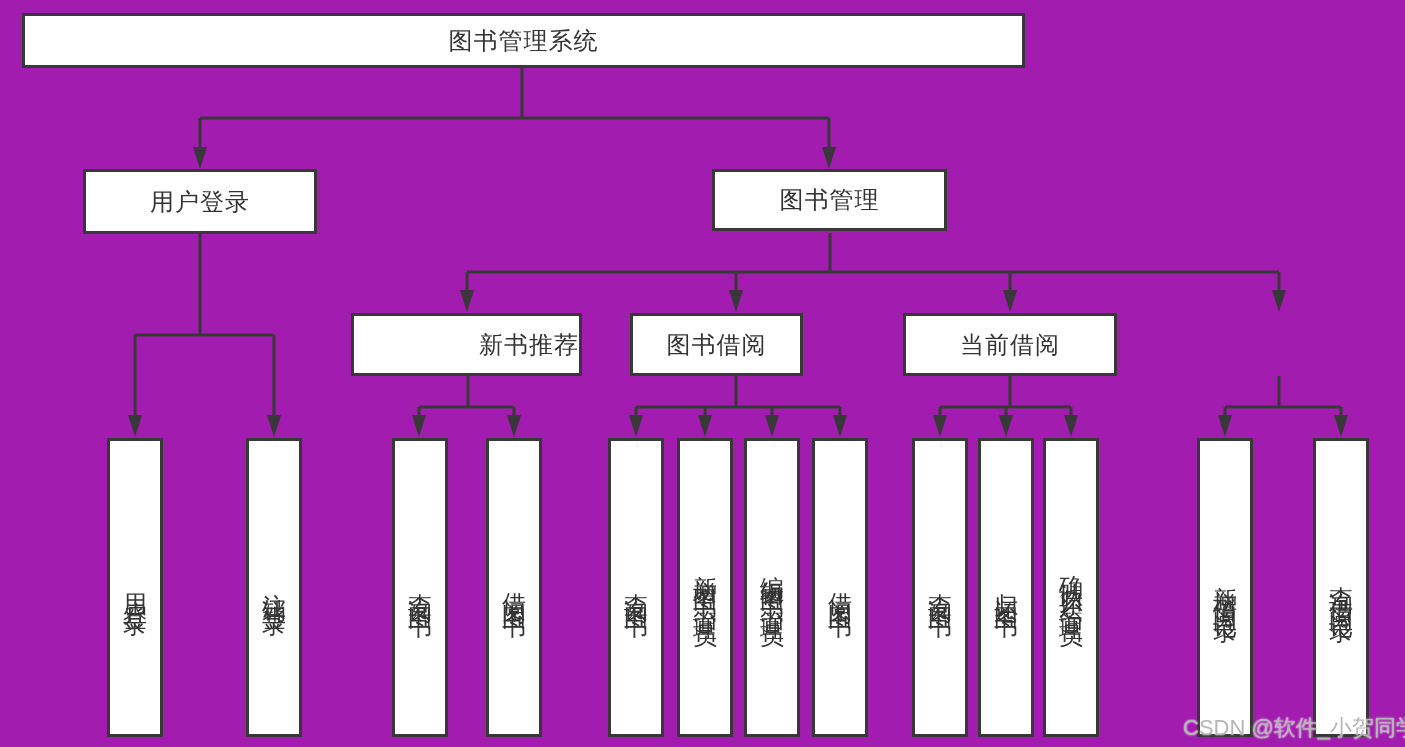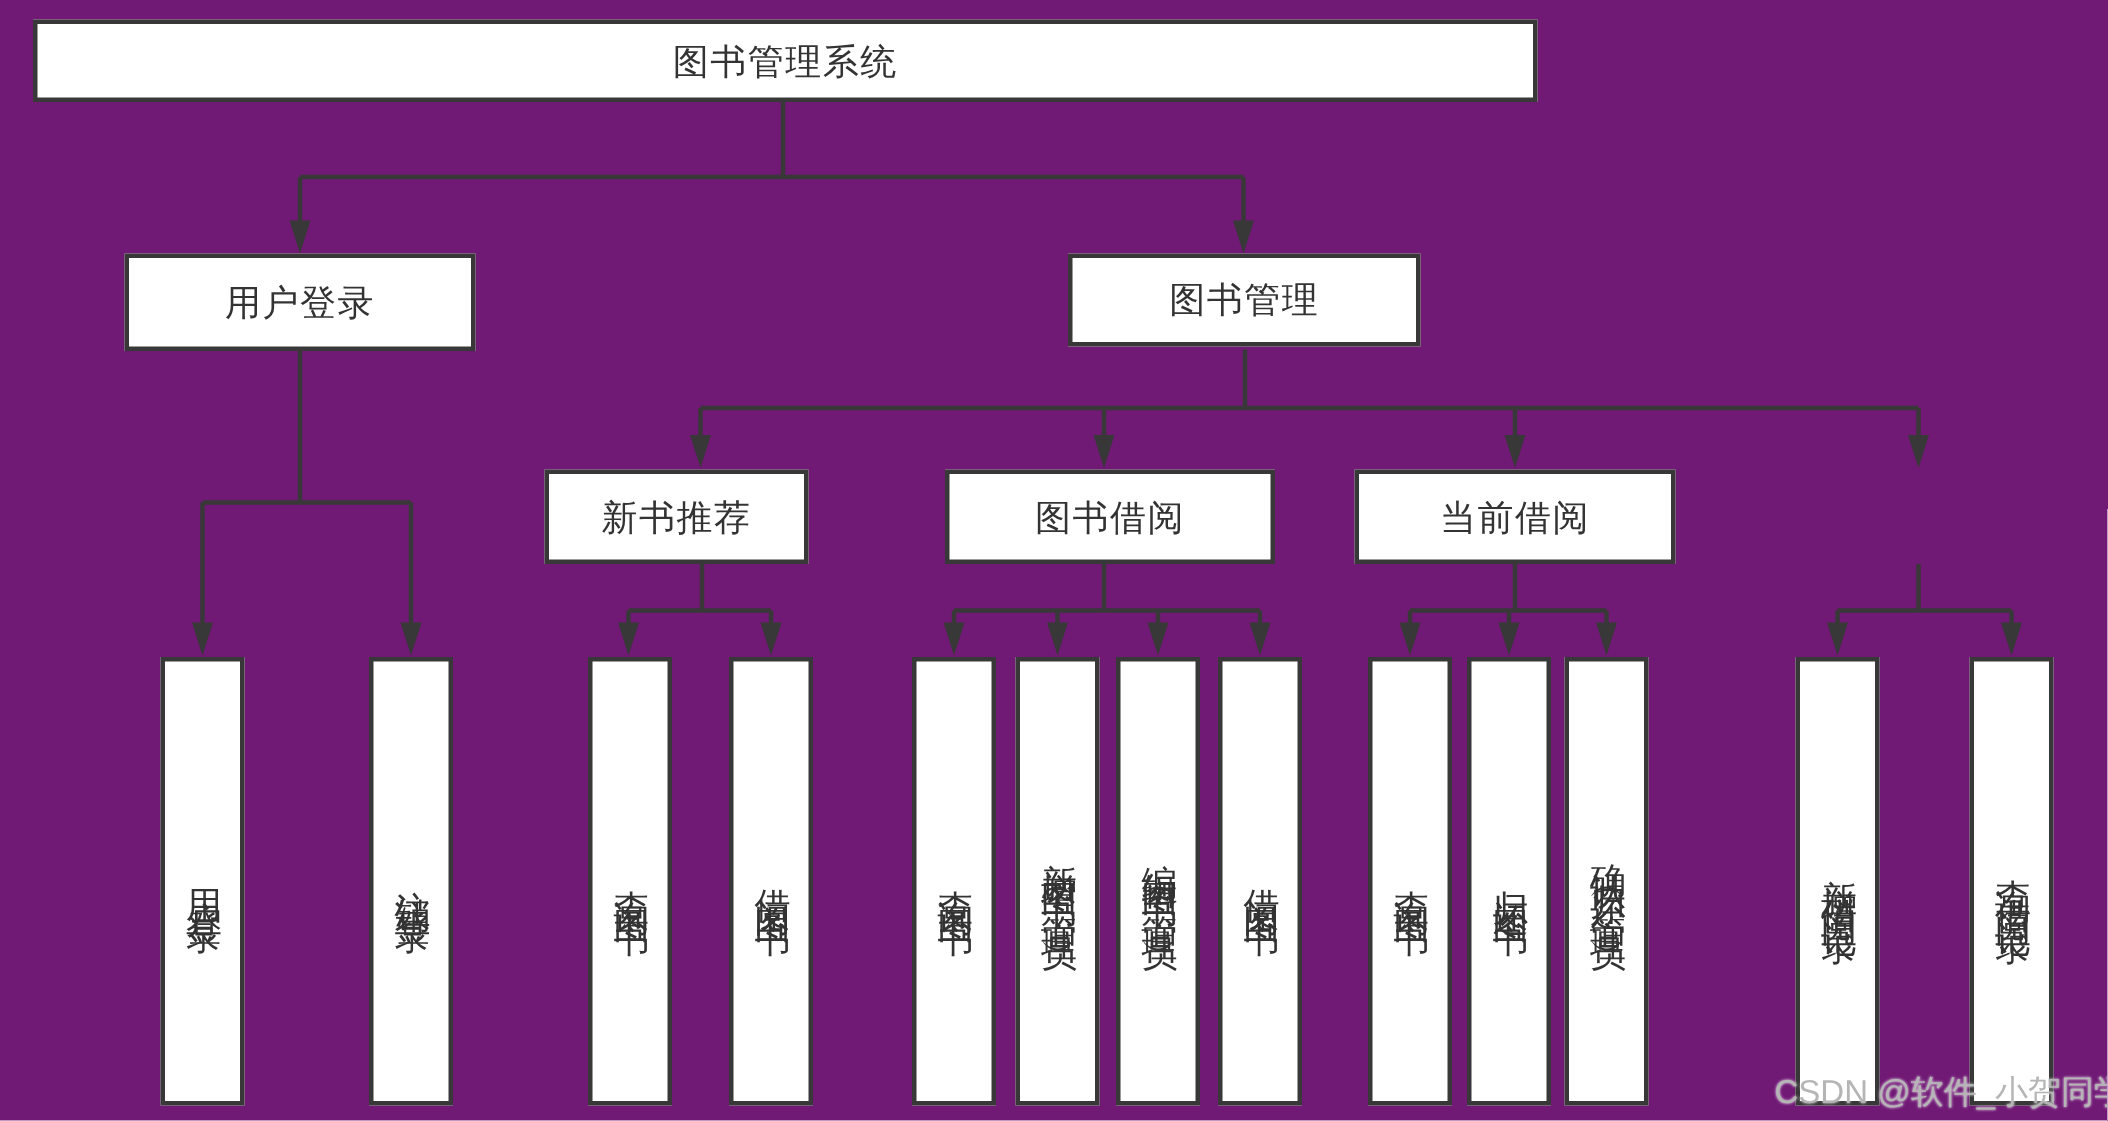"图书管理系统" .stage { background: #701a75 -> #a21caf }
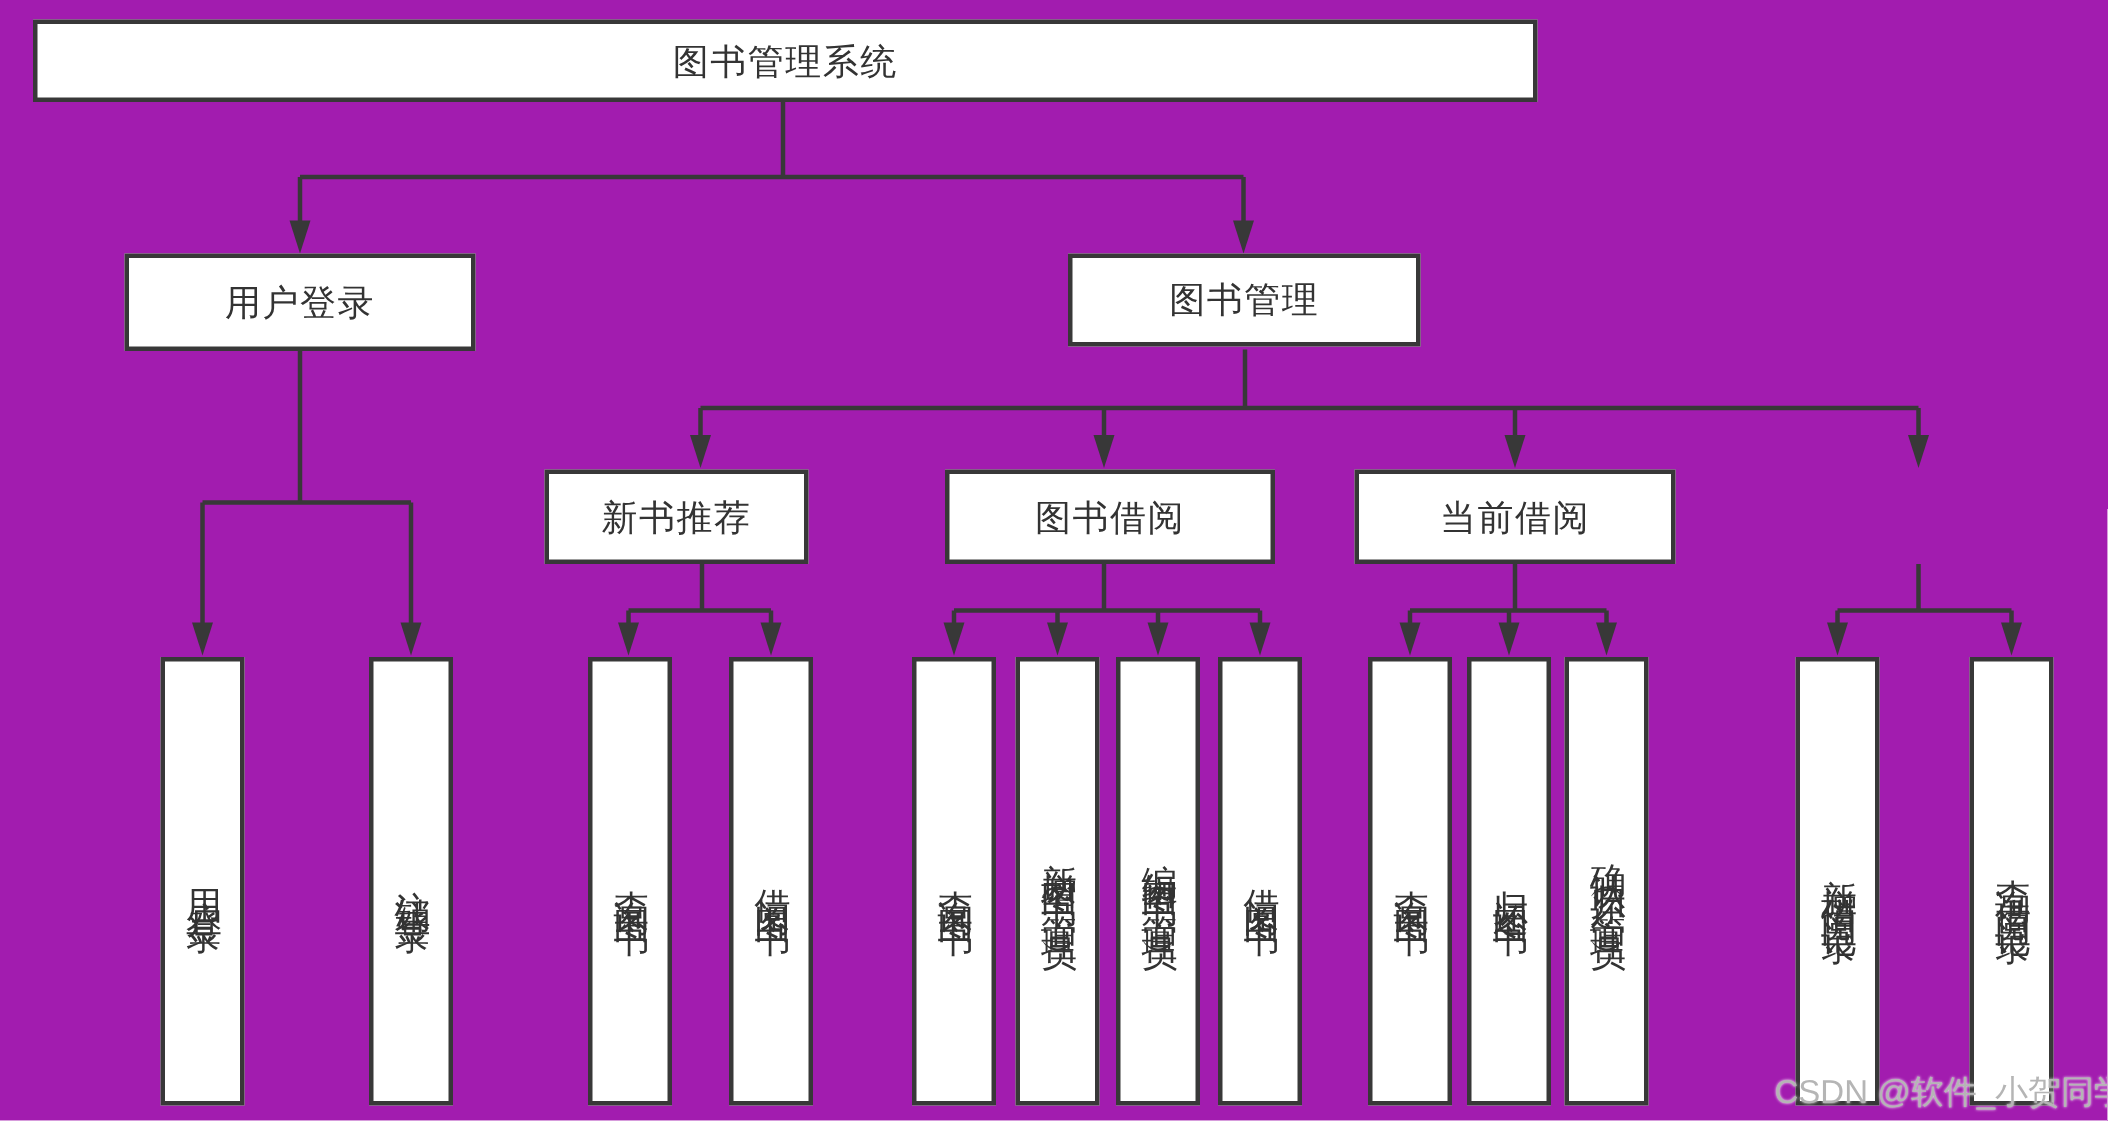"新书推荐" .lvl3-a { justify-content: none -> flex-end; left: 363px -> 351px; width: 176px -> 231px }
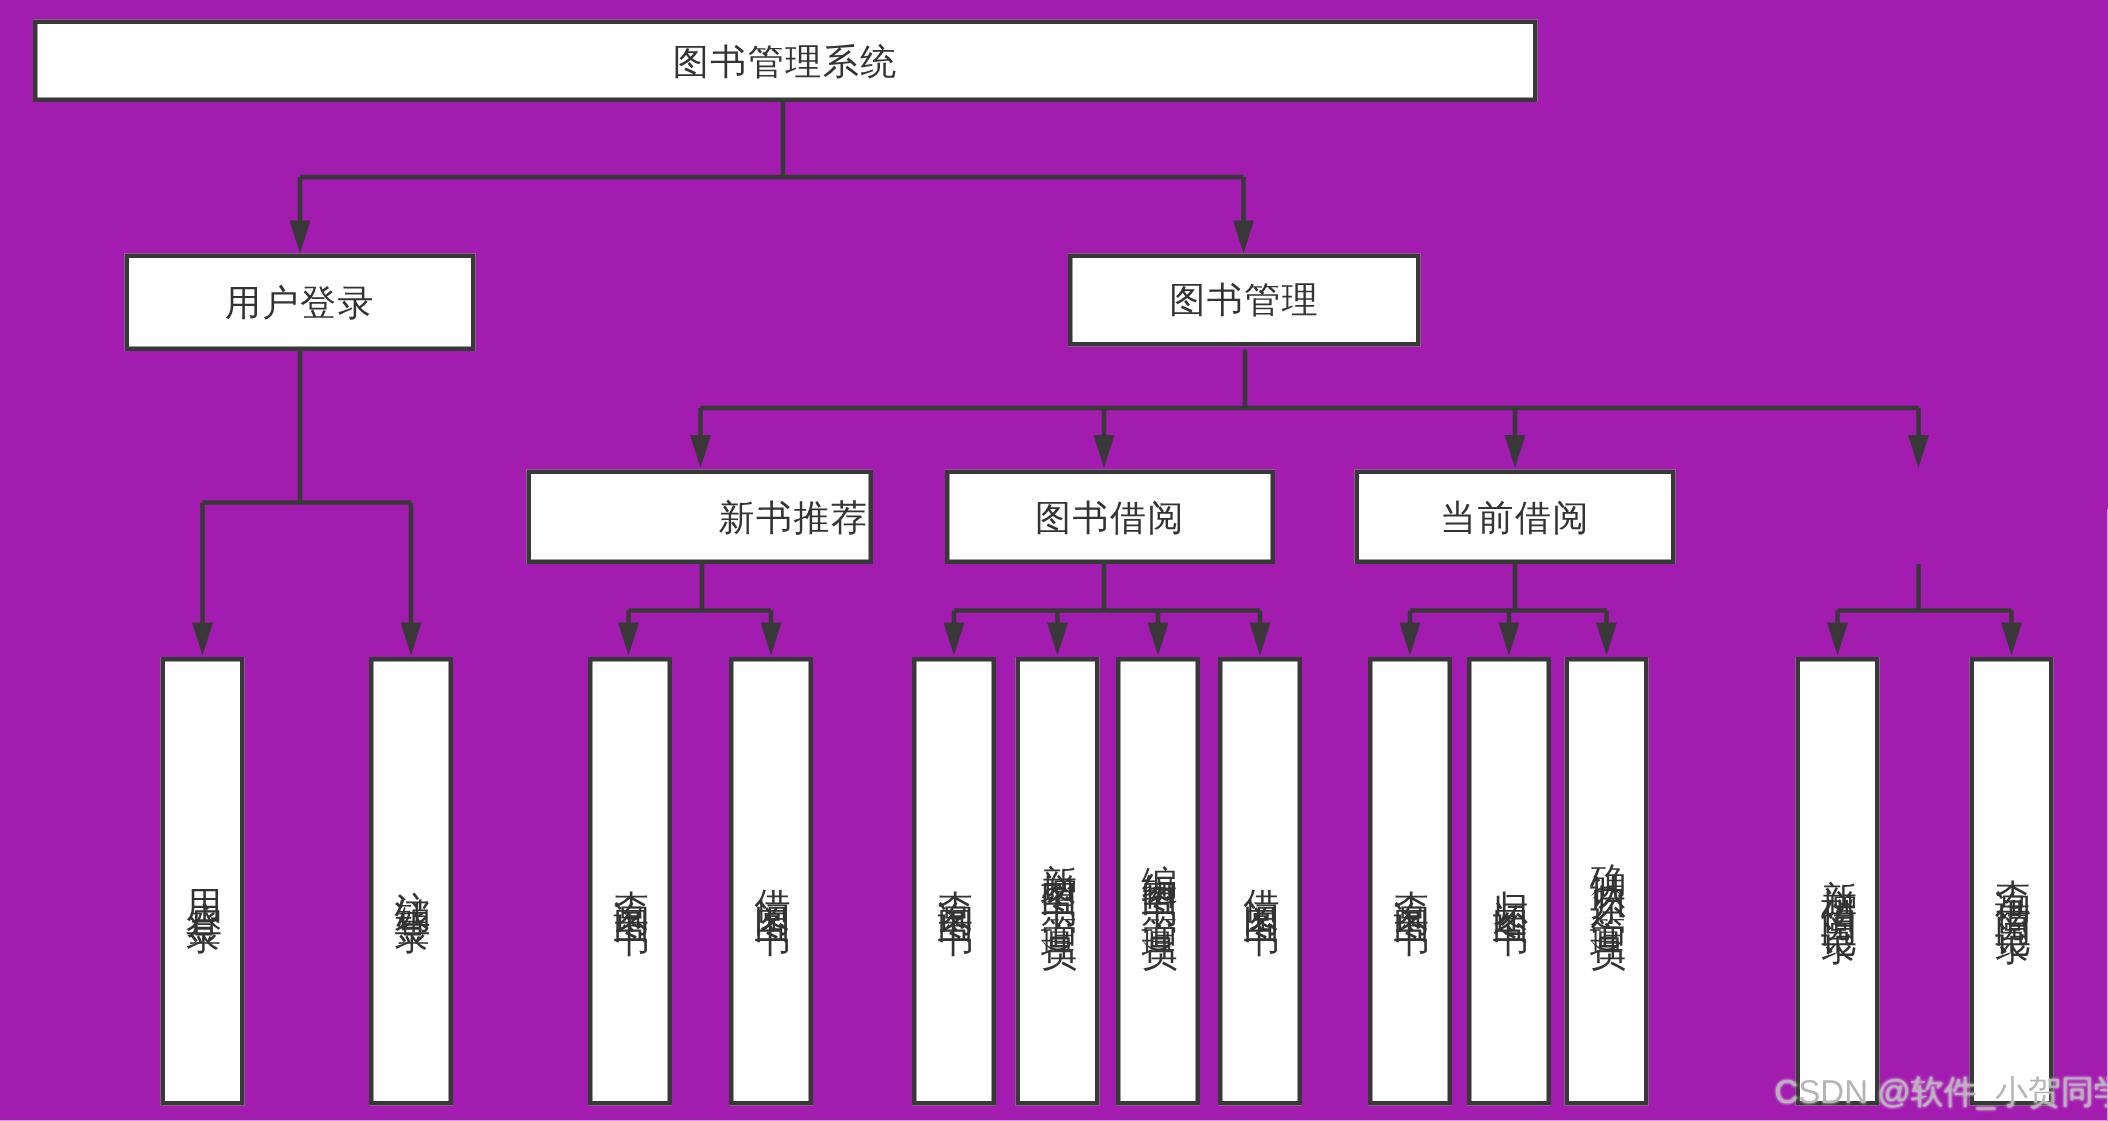"图书借阅" .lvl3-b { width: 220px -> 173px }
